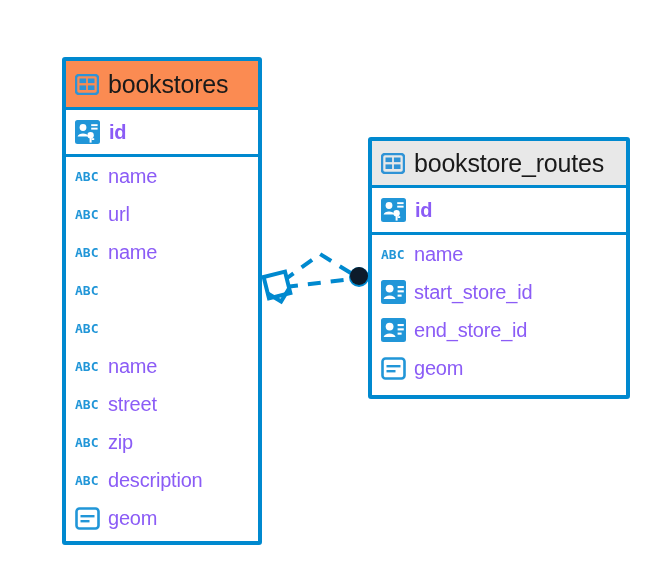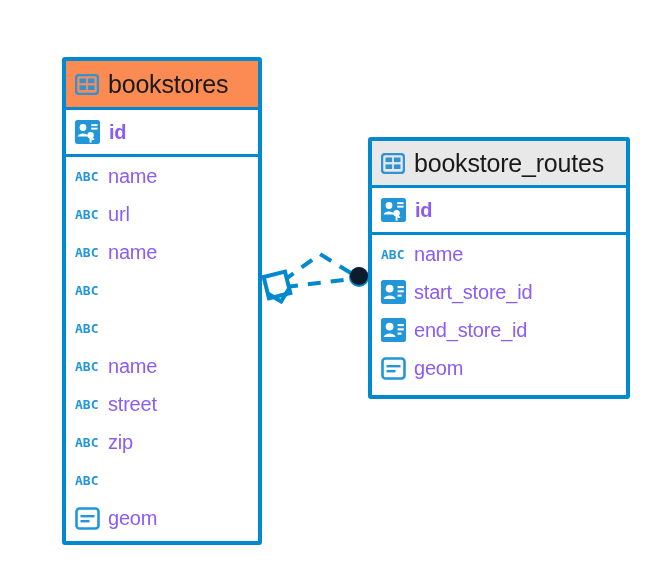"description" span.field-label { html: none -> <span>description</span> }
